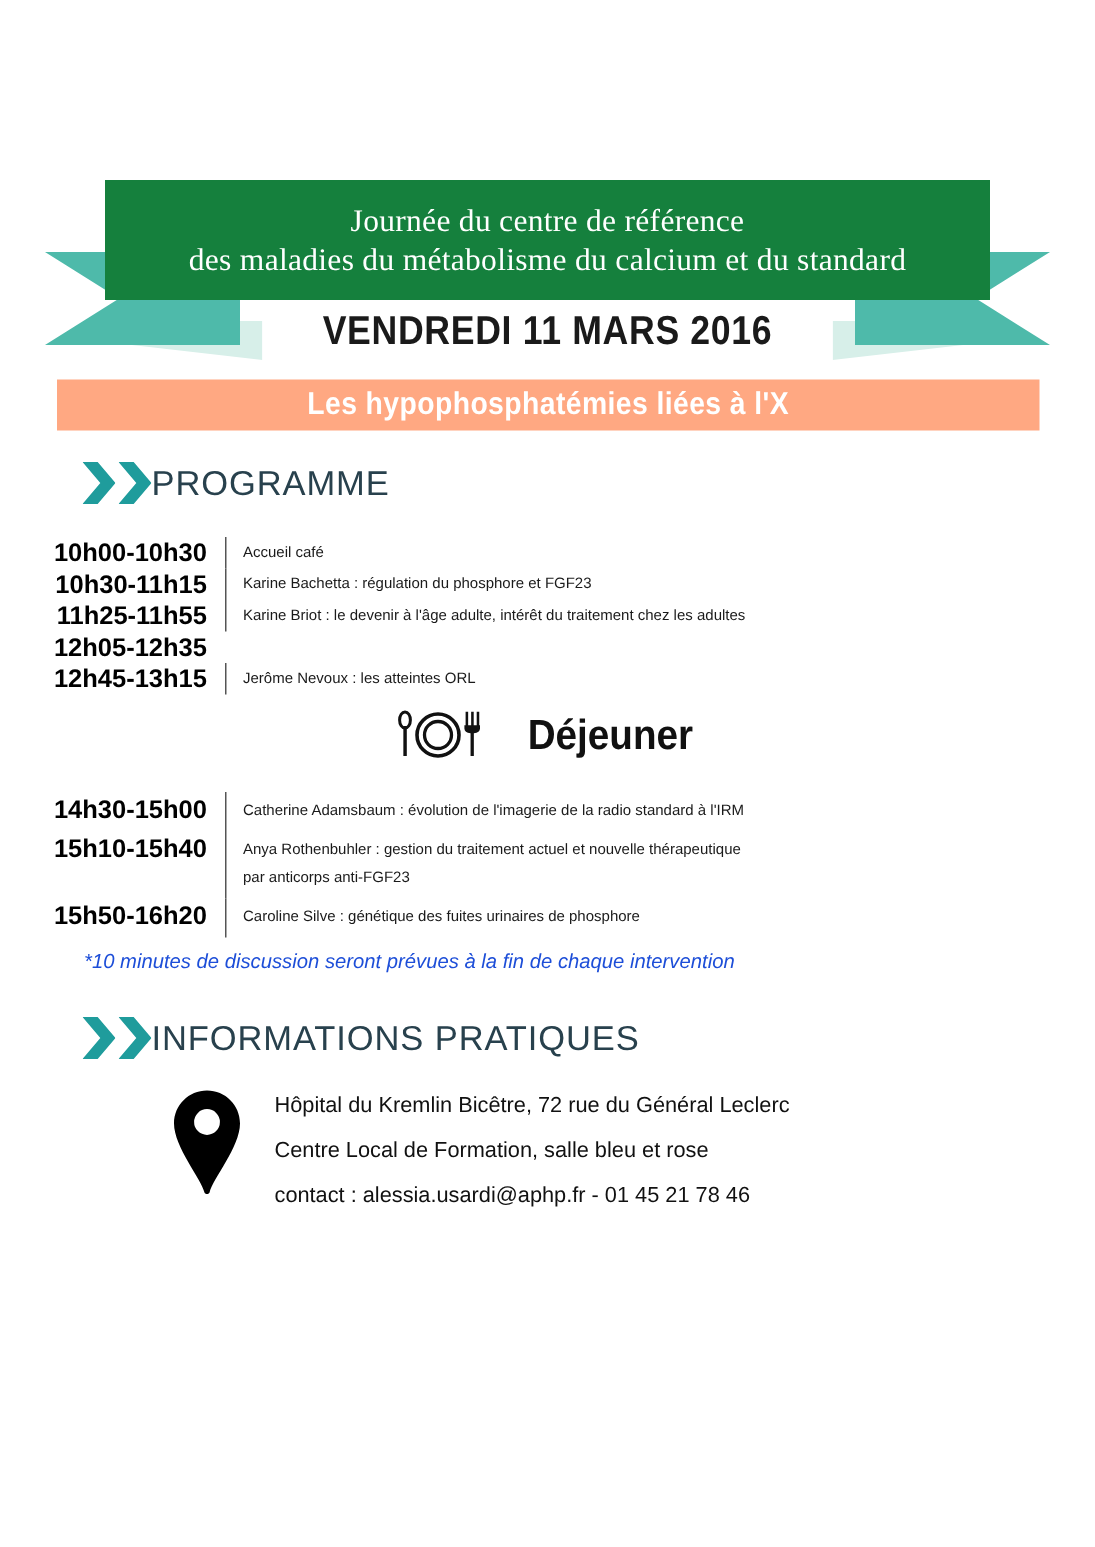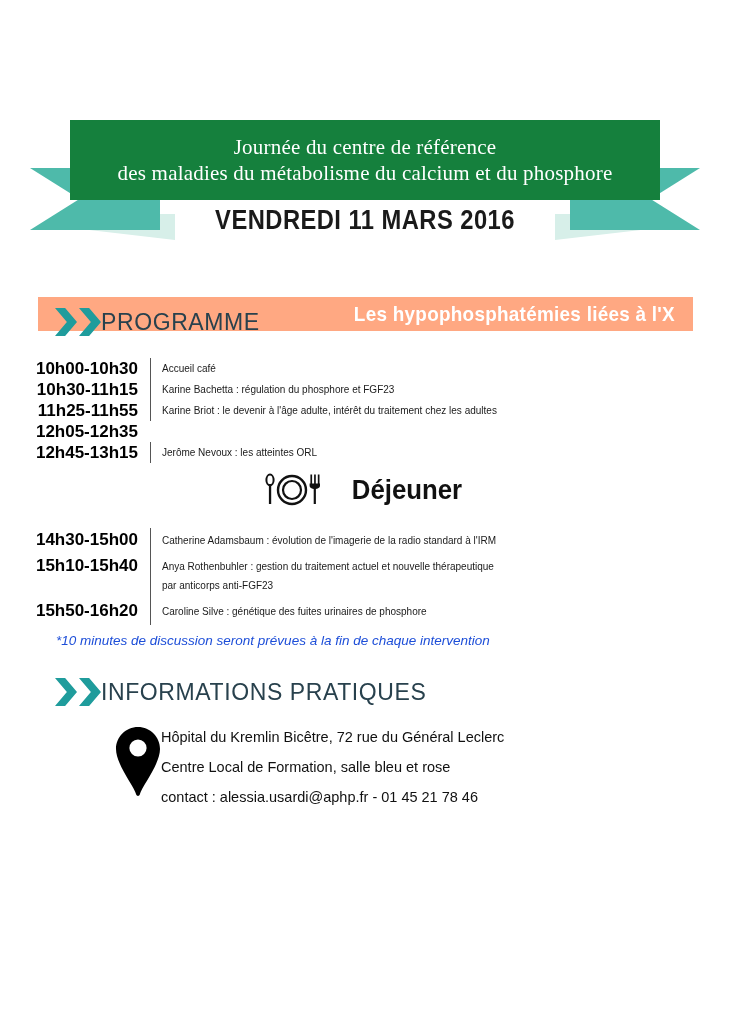"des maladies du métabolisme du" span.l2 { text: phosphore -> standard }
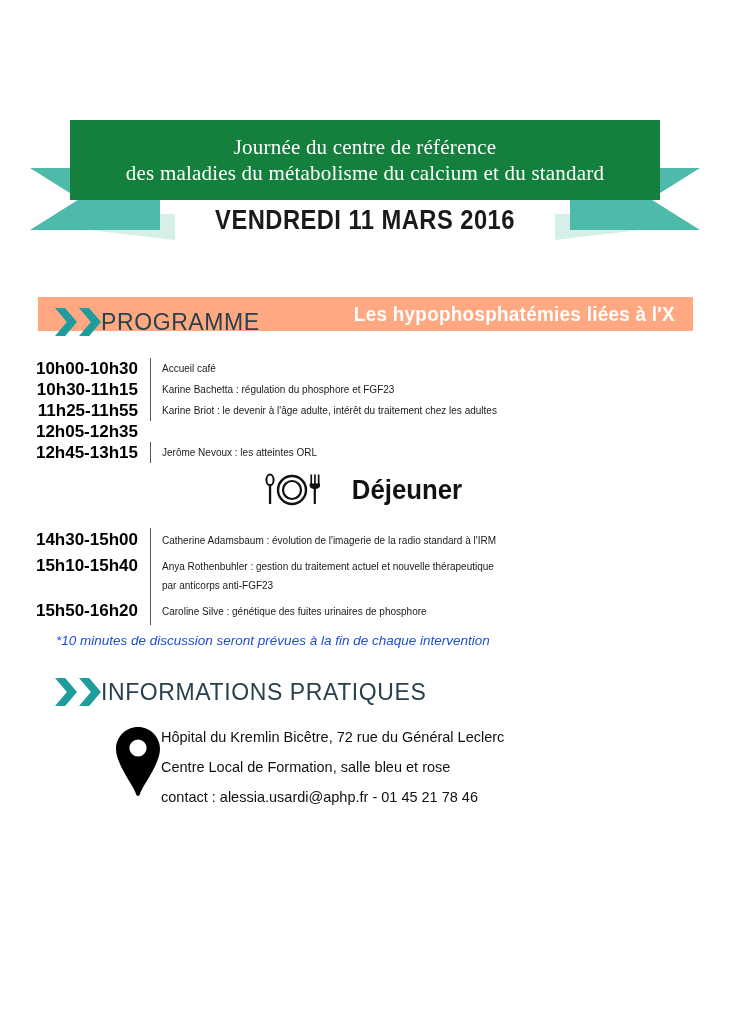"Les hypophosphatémies liées à l'X" .subtitle-bar { justify-content: flex-end -> center; margin-top: 44px -> none }
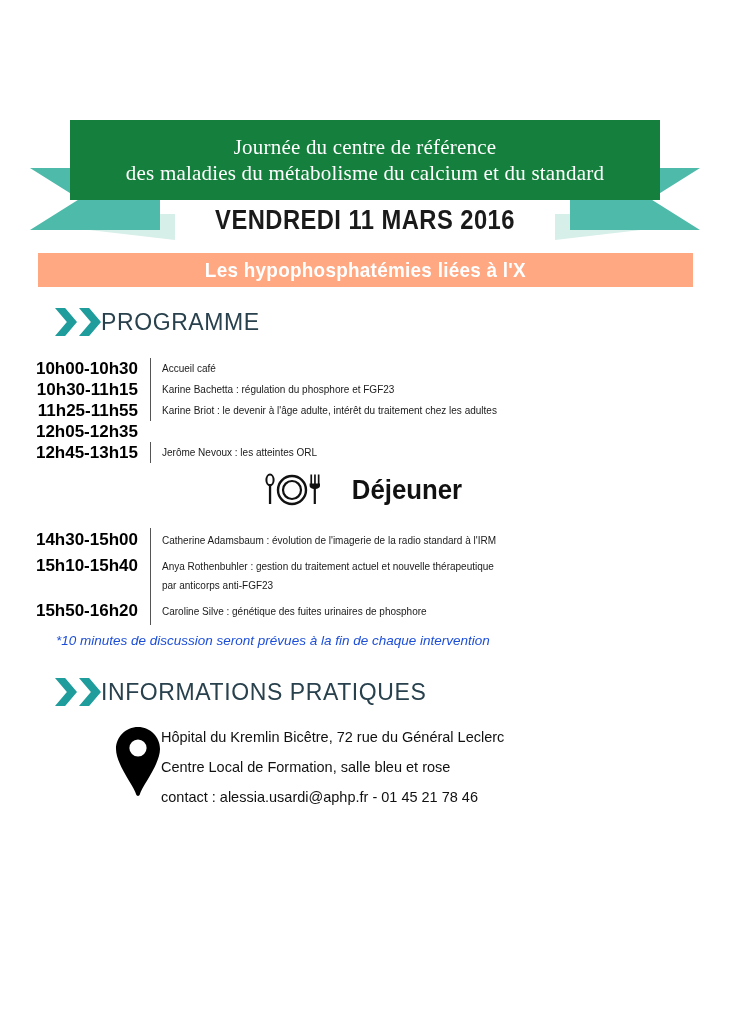"Hôpital du Kremlin Bicêtre, 72" .infos-block { gap: none -> 22px }
